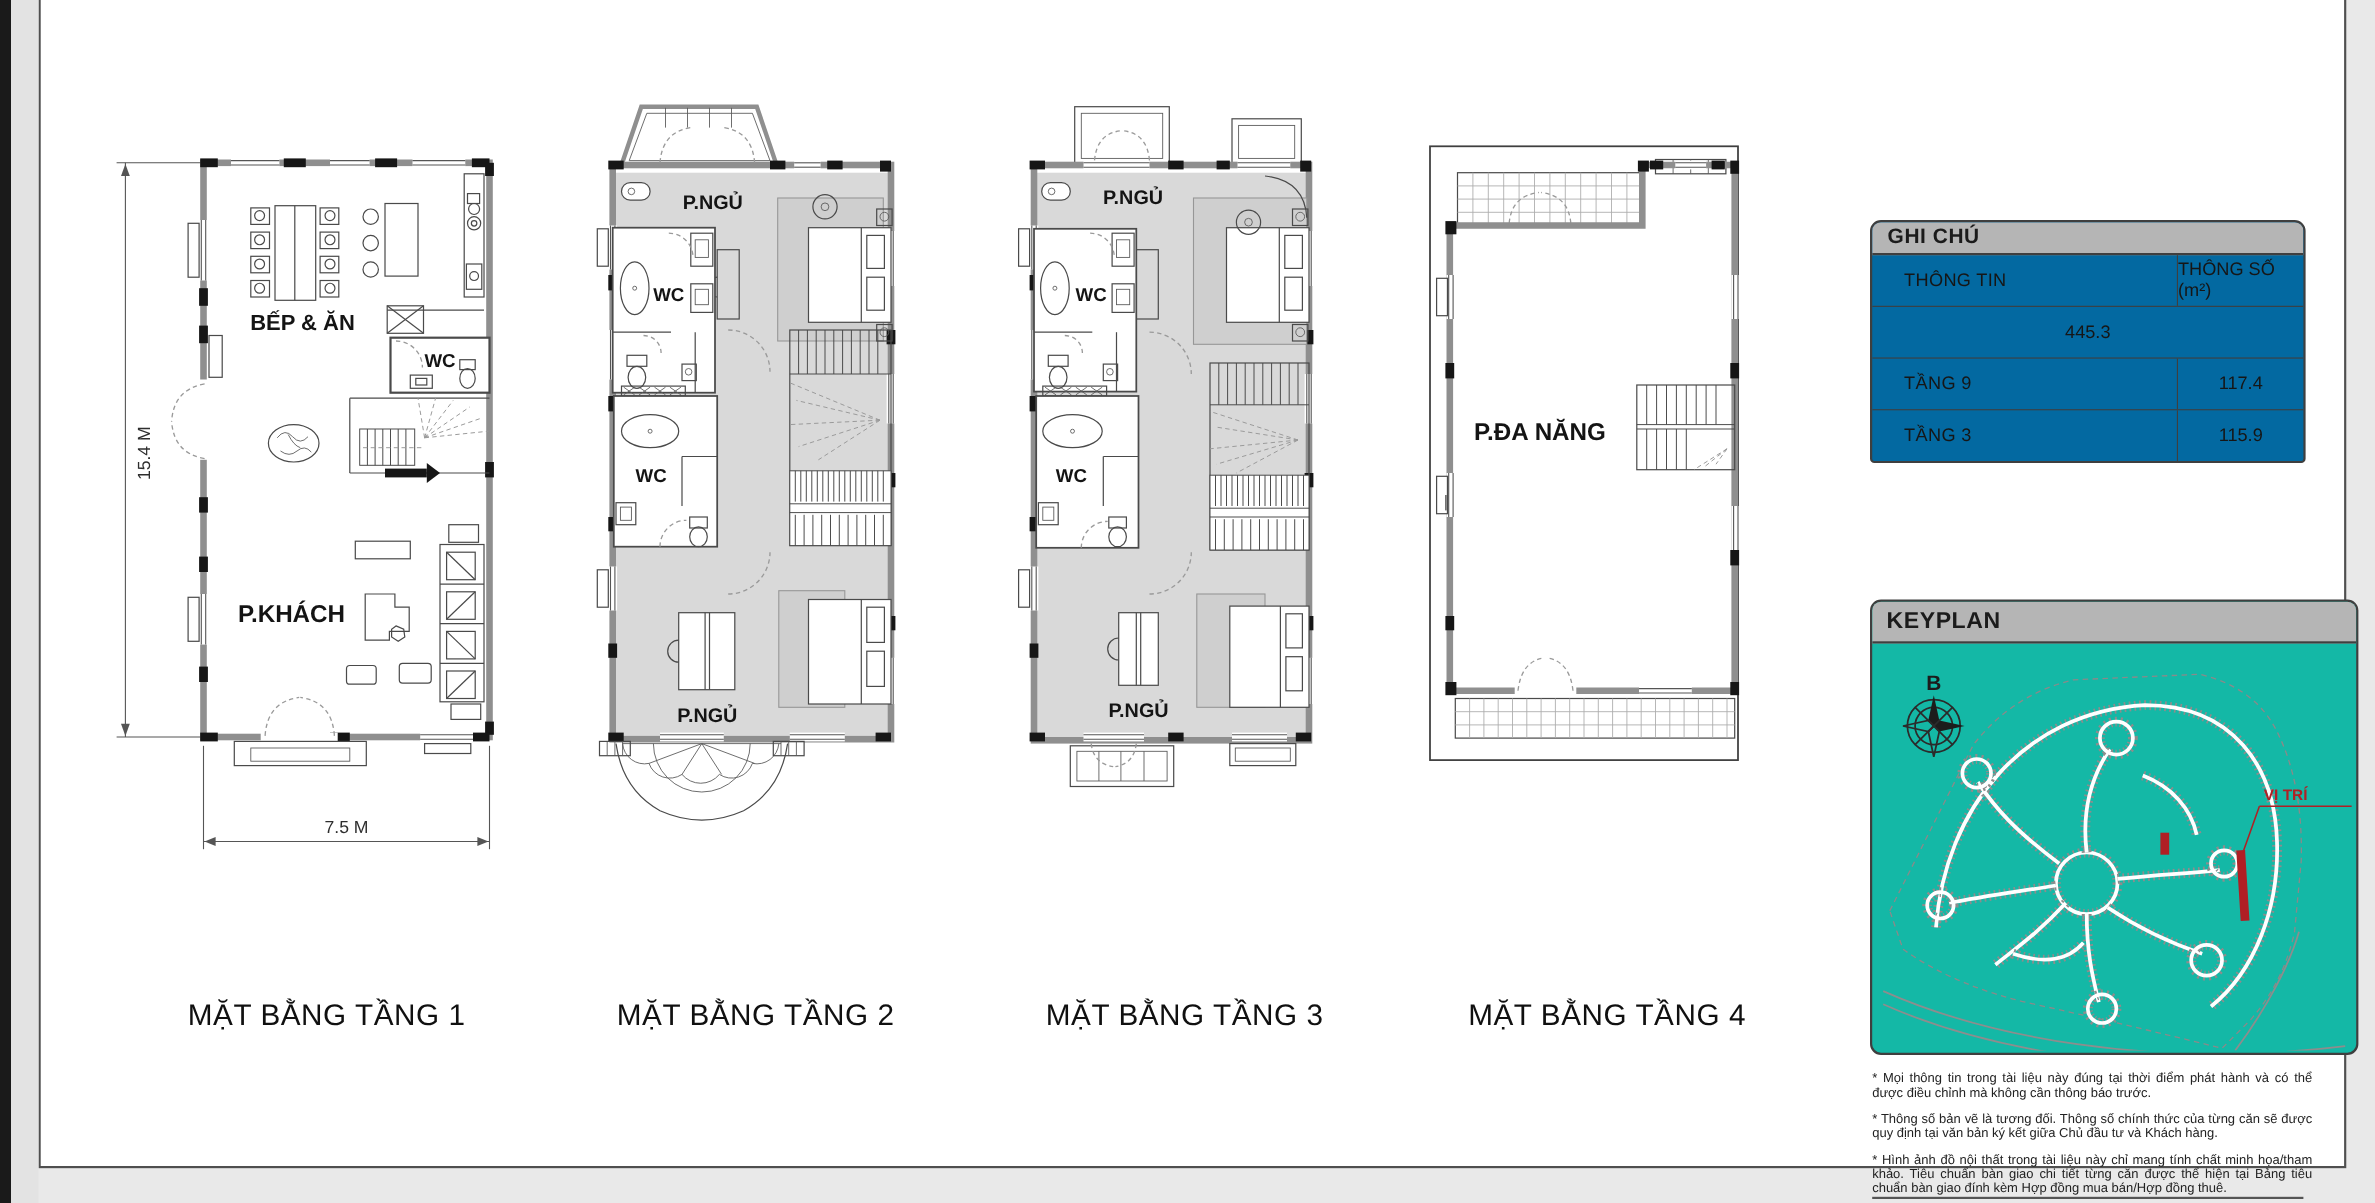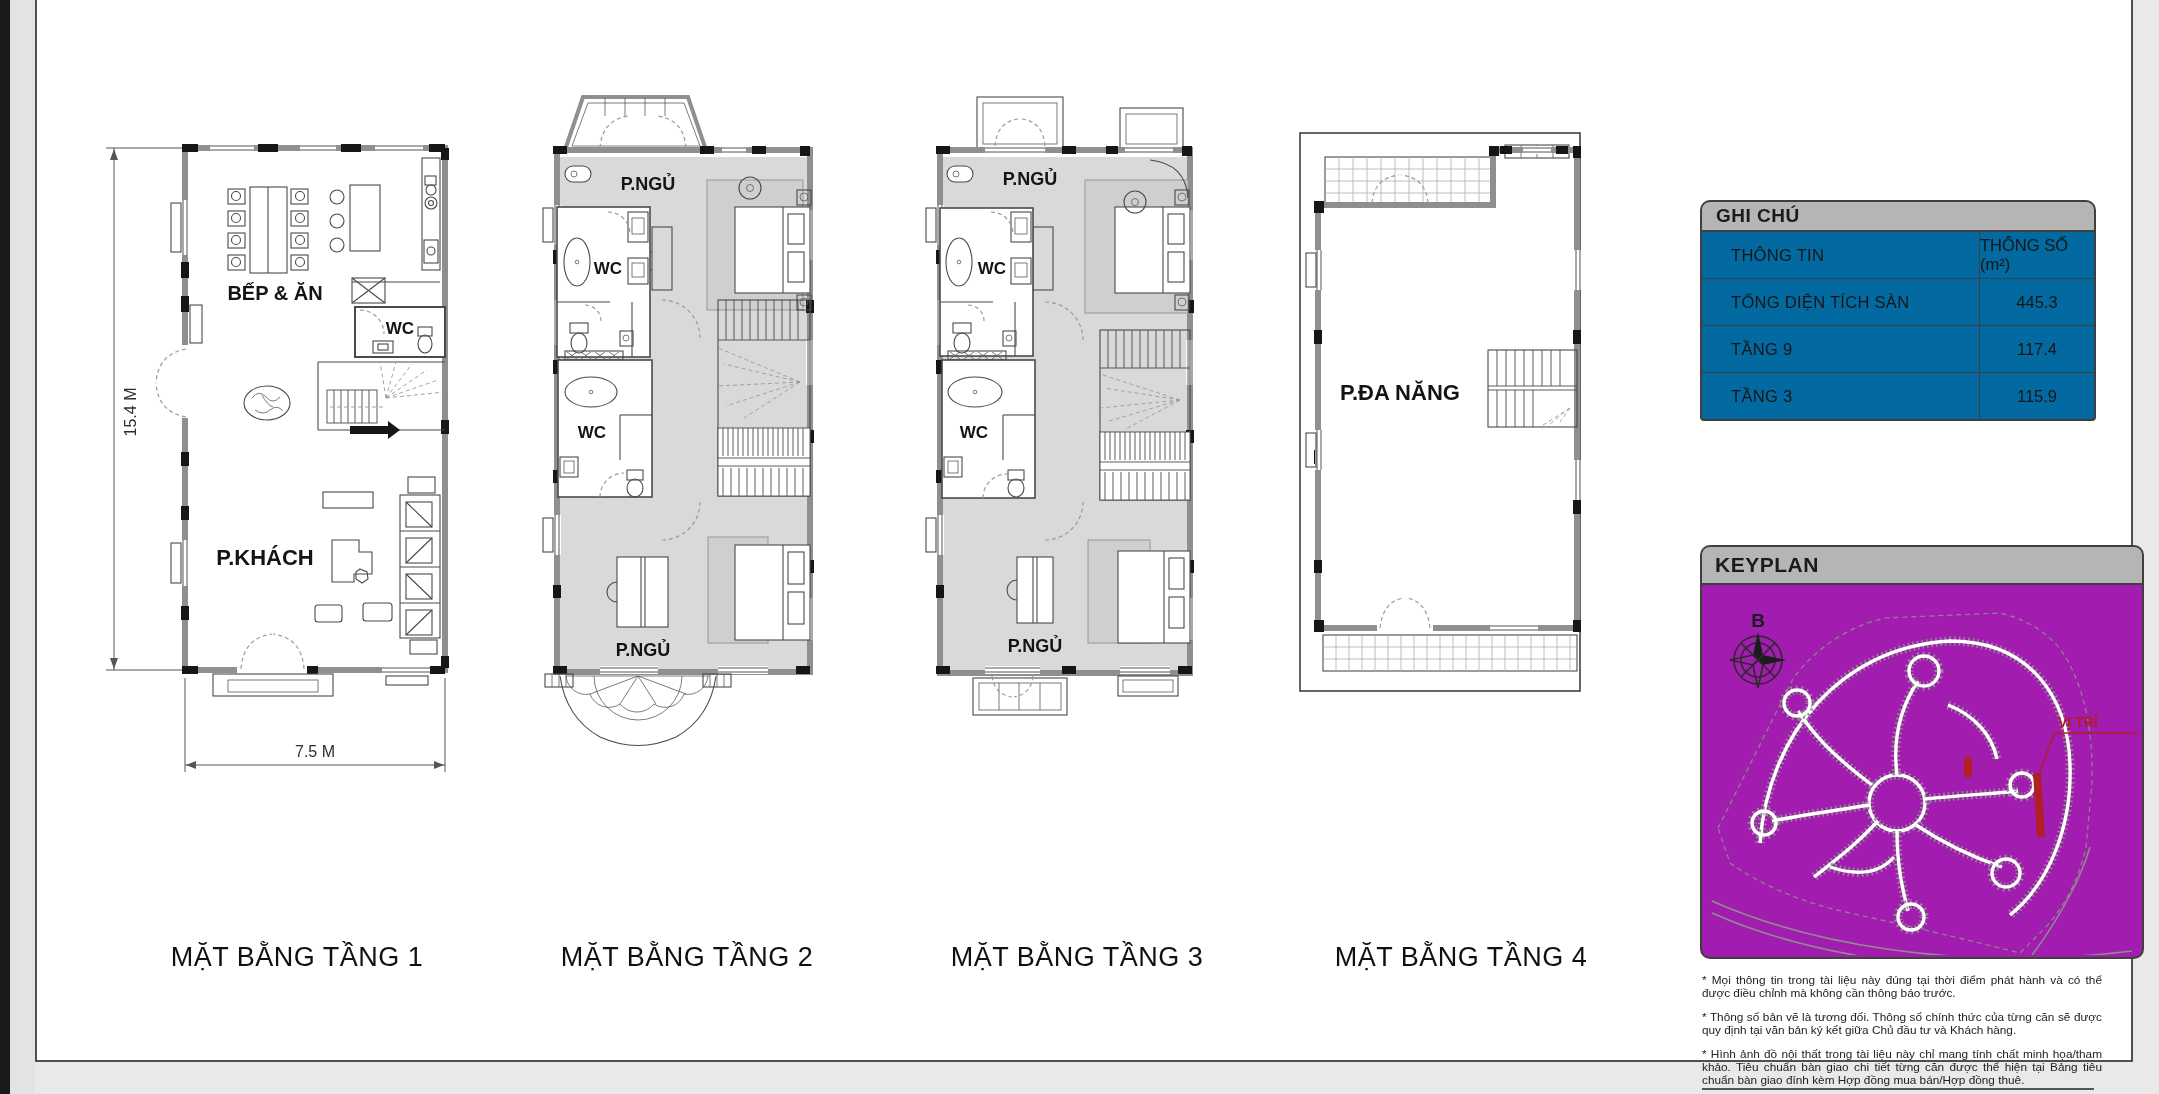"TỔNG DIỆN TÍCH SÀN" div.c1 { html: <div>TỔNG DIỆN TÍCH SÀN</div> -> none }
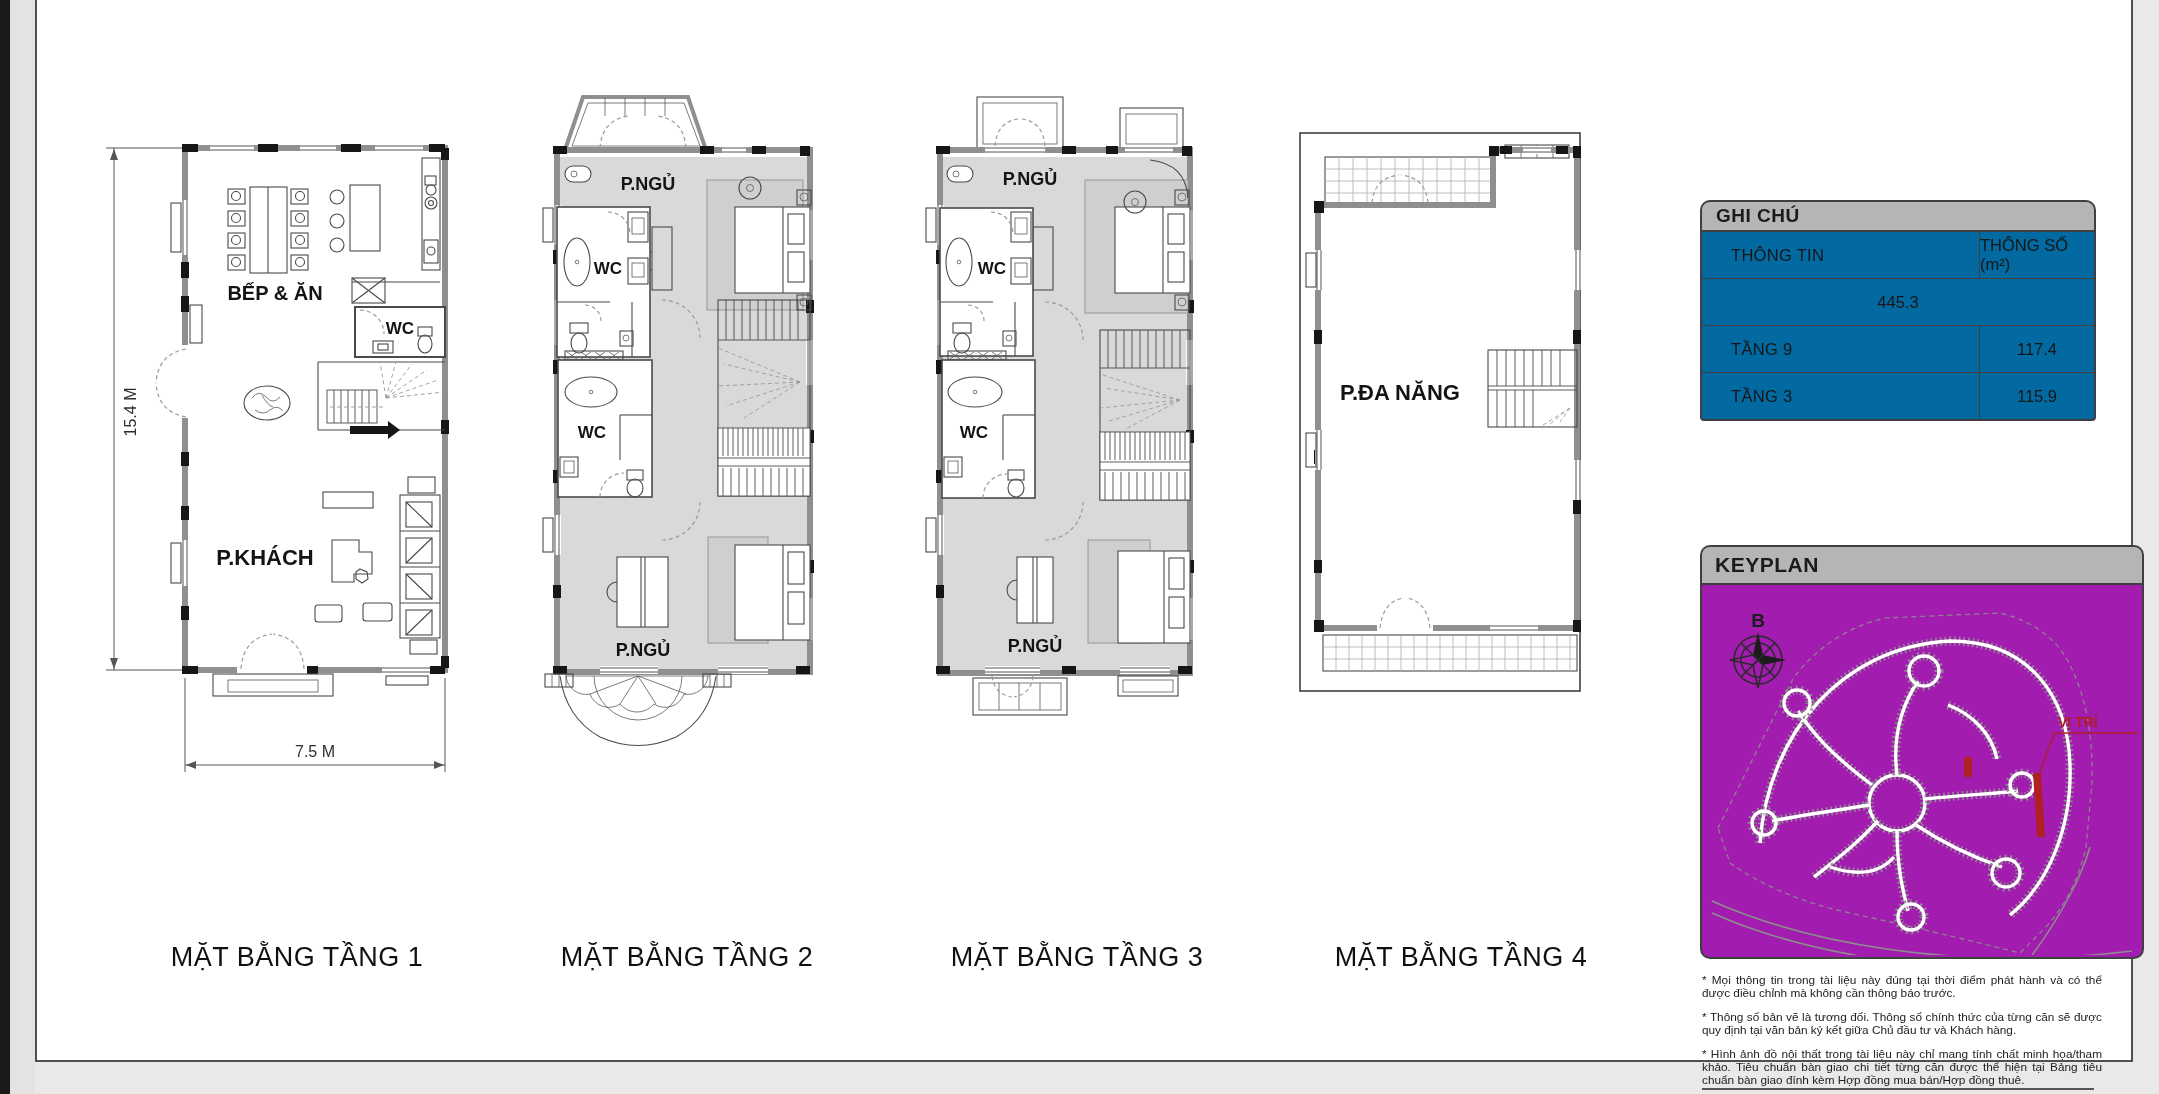"KEYPLAN" .keyplan { background: #a21caf -> #14b8a6 }
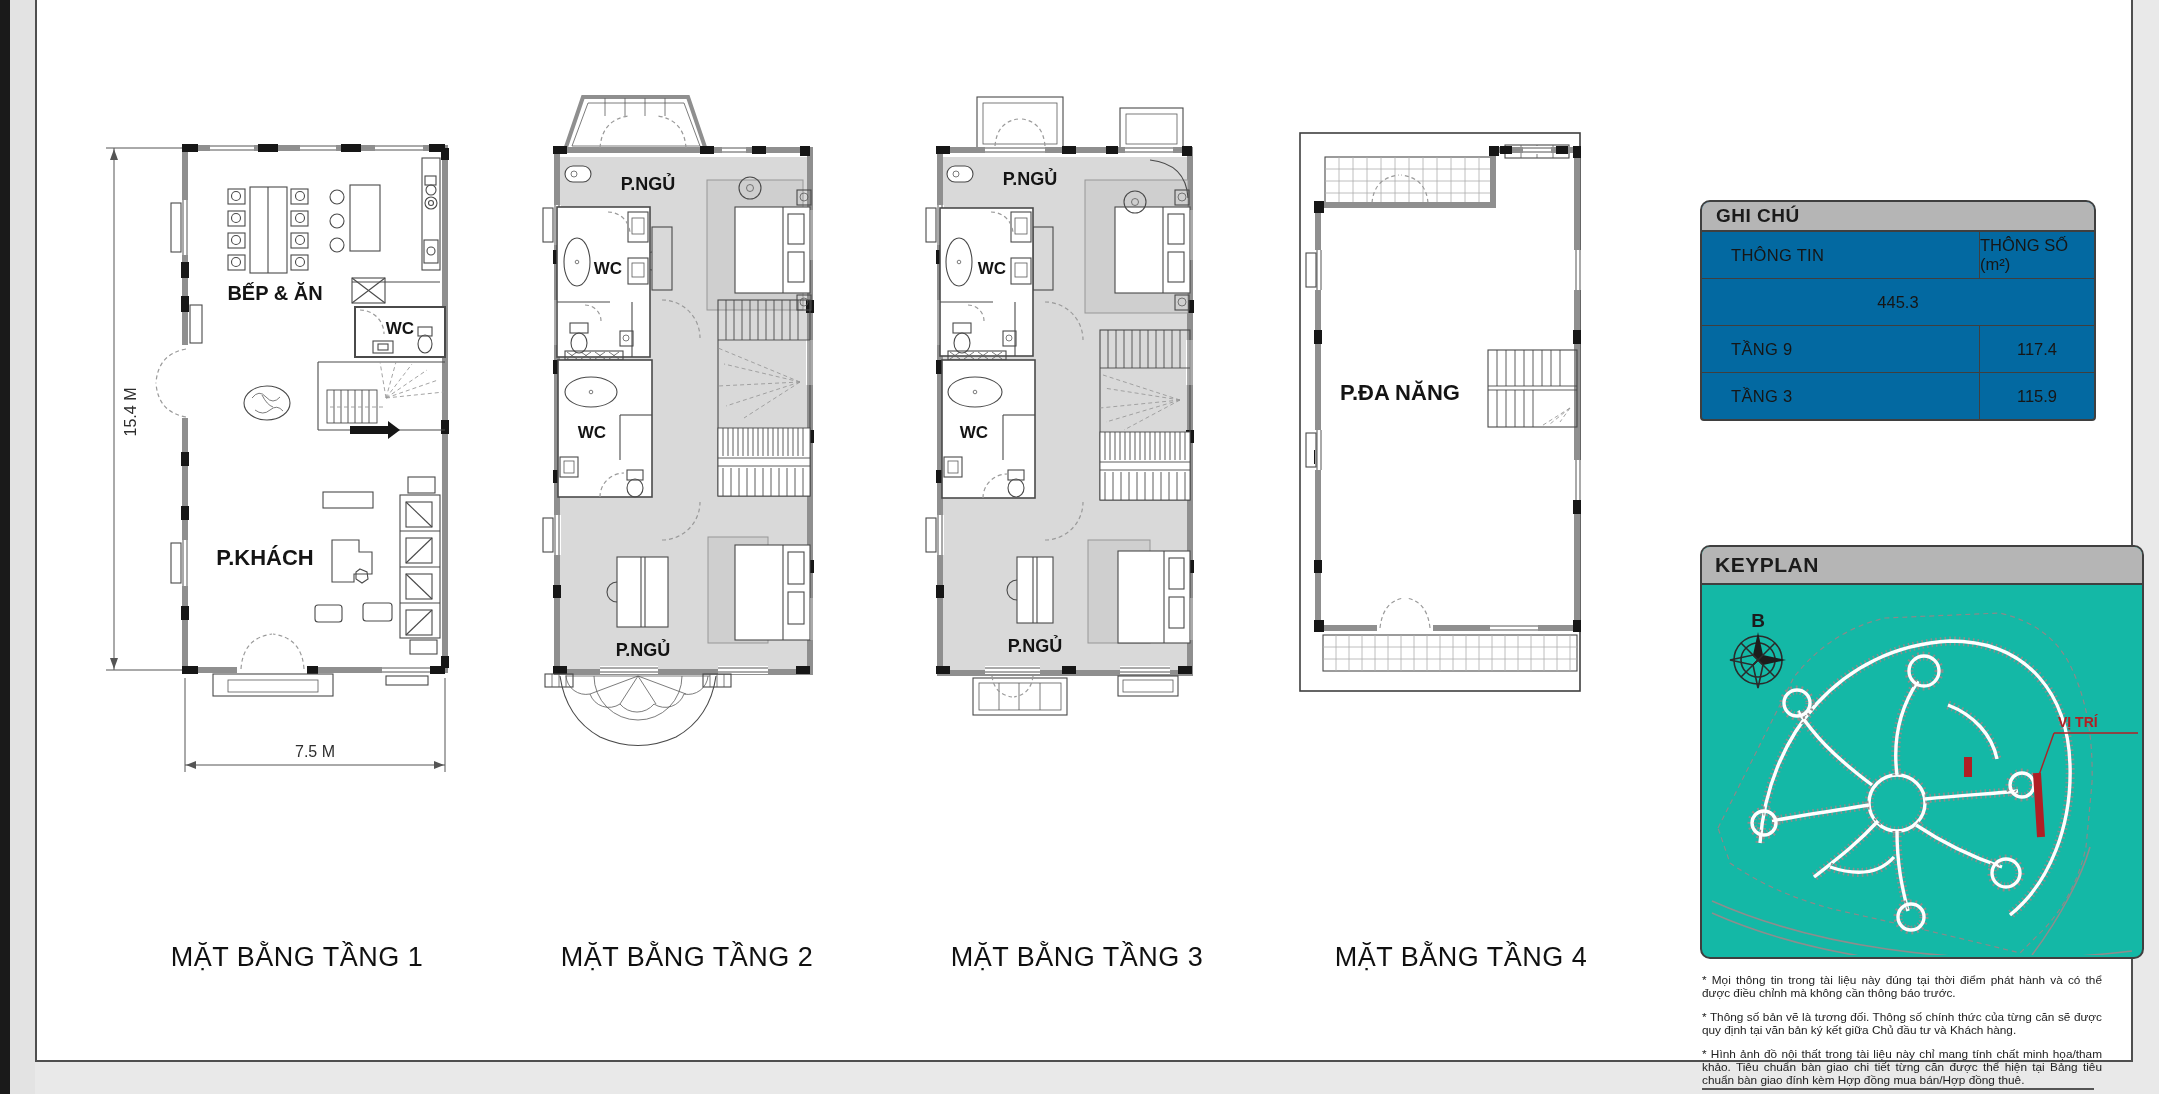"MẶT BẰNG TẦNG 1" .caption { margin-top: 34px -> none }
